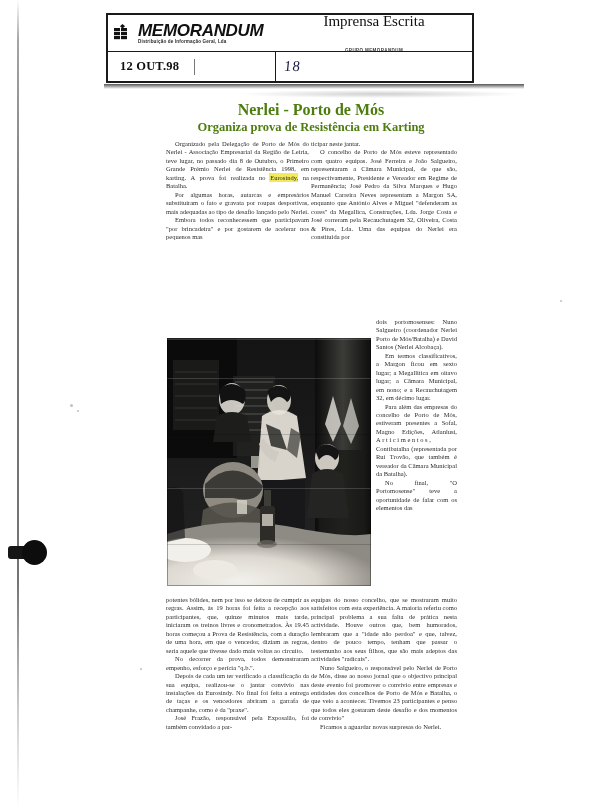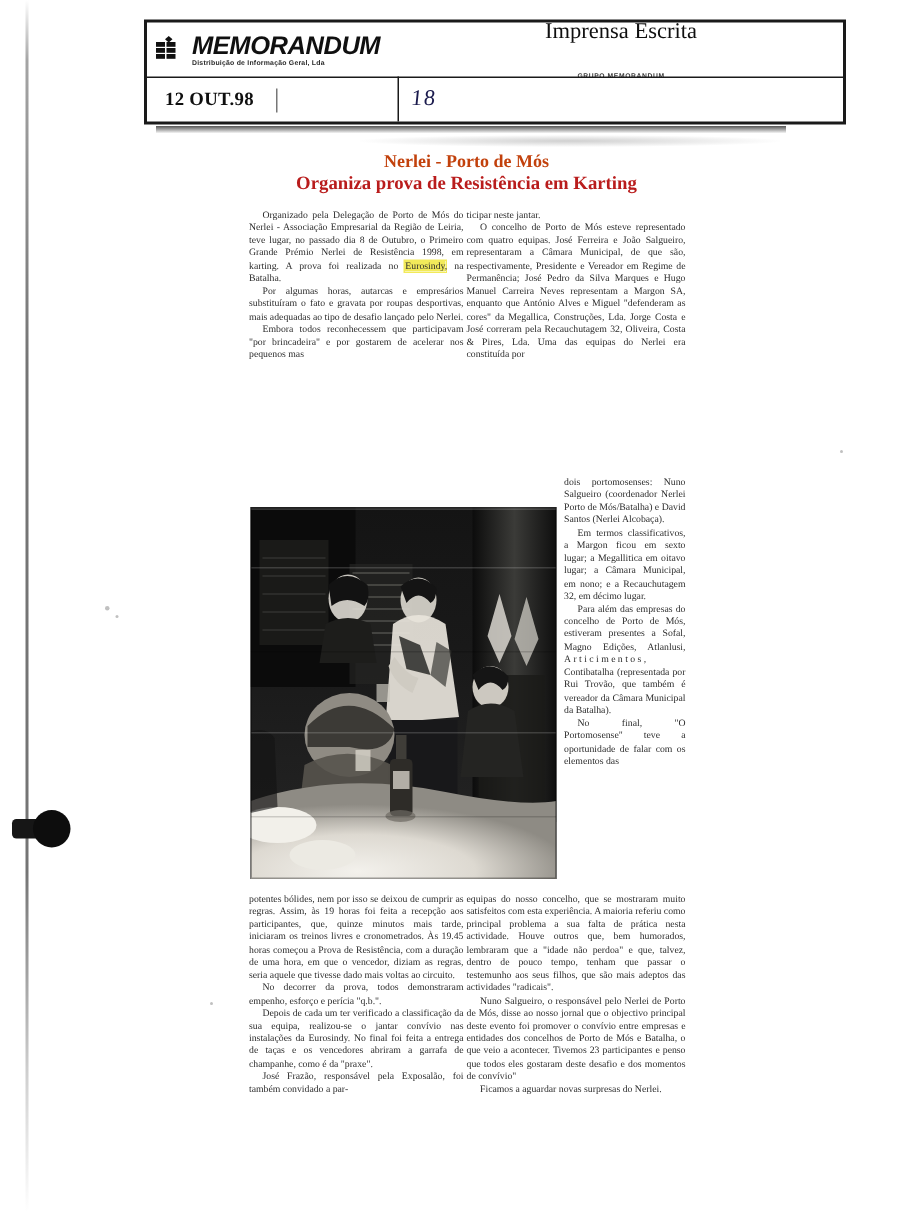"MEMORANDUM" .stamp { left: 96px -> 106px; width: 468px -> 368px }
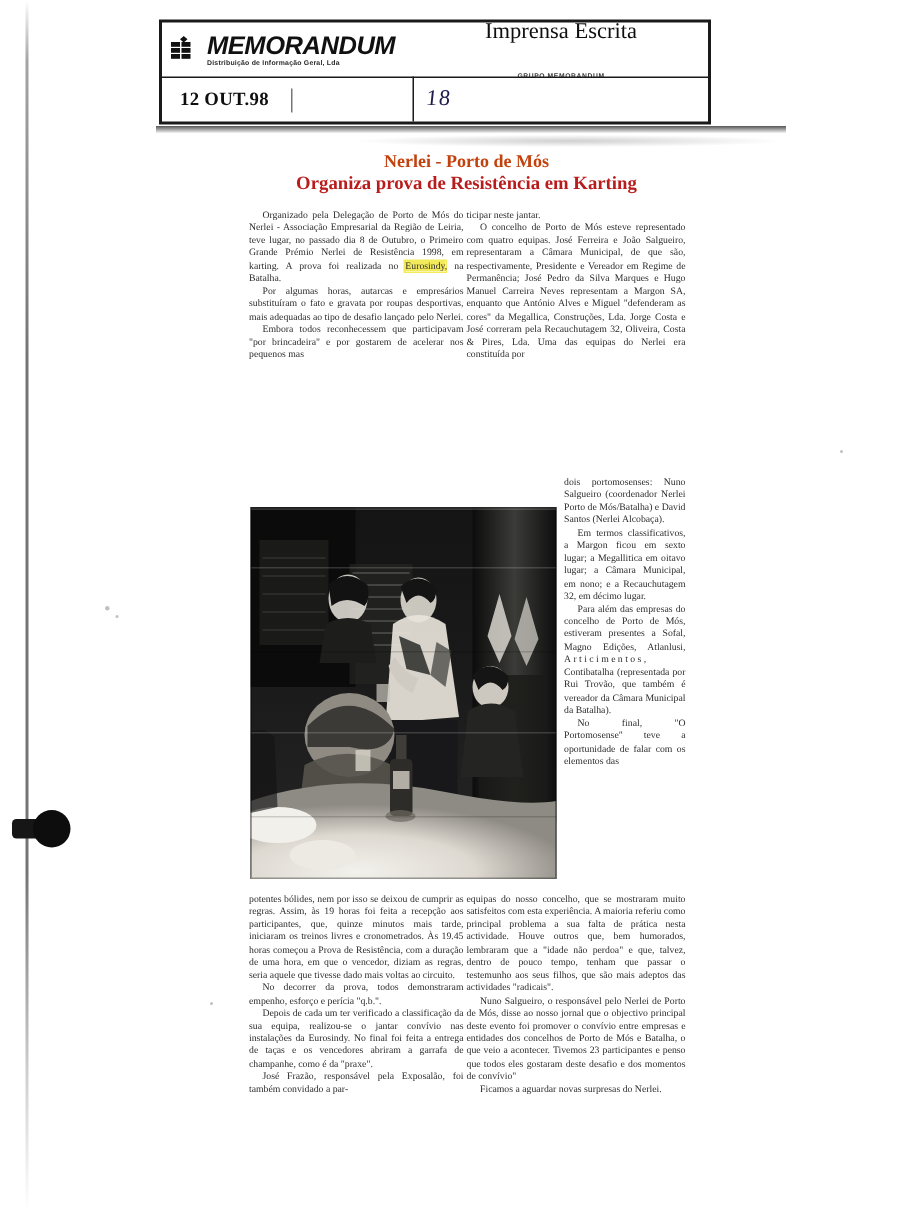"Nerlei - Porto de Mós" .headline-l1 { color: #c2410c -> #4d7c0f; font-size: 12px -> 16px }
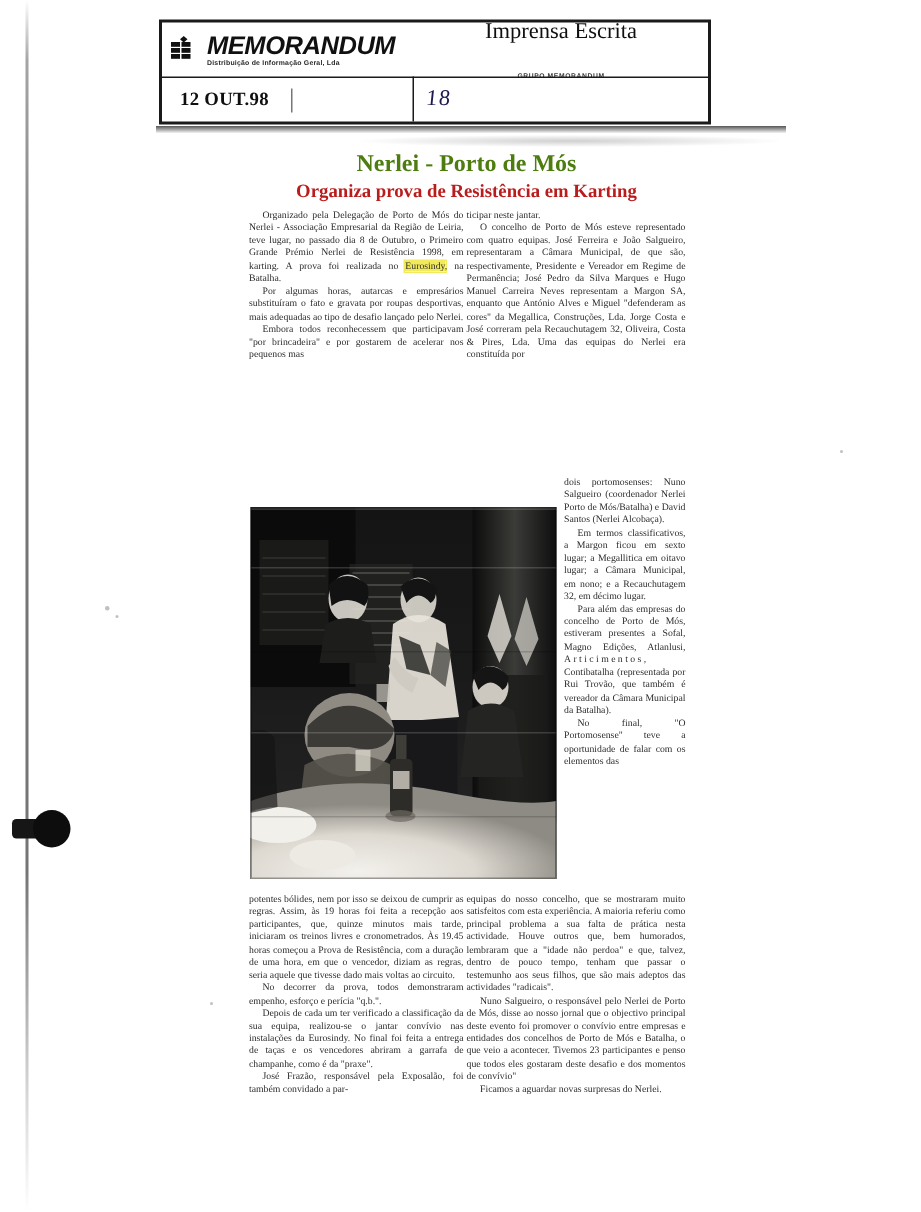"Organiza prova de Resistência em" .headline-l2 { color: #b91c1c -> #4d7c0f }
